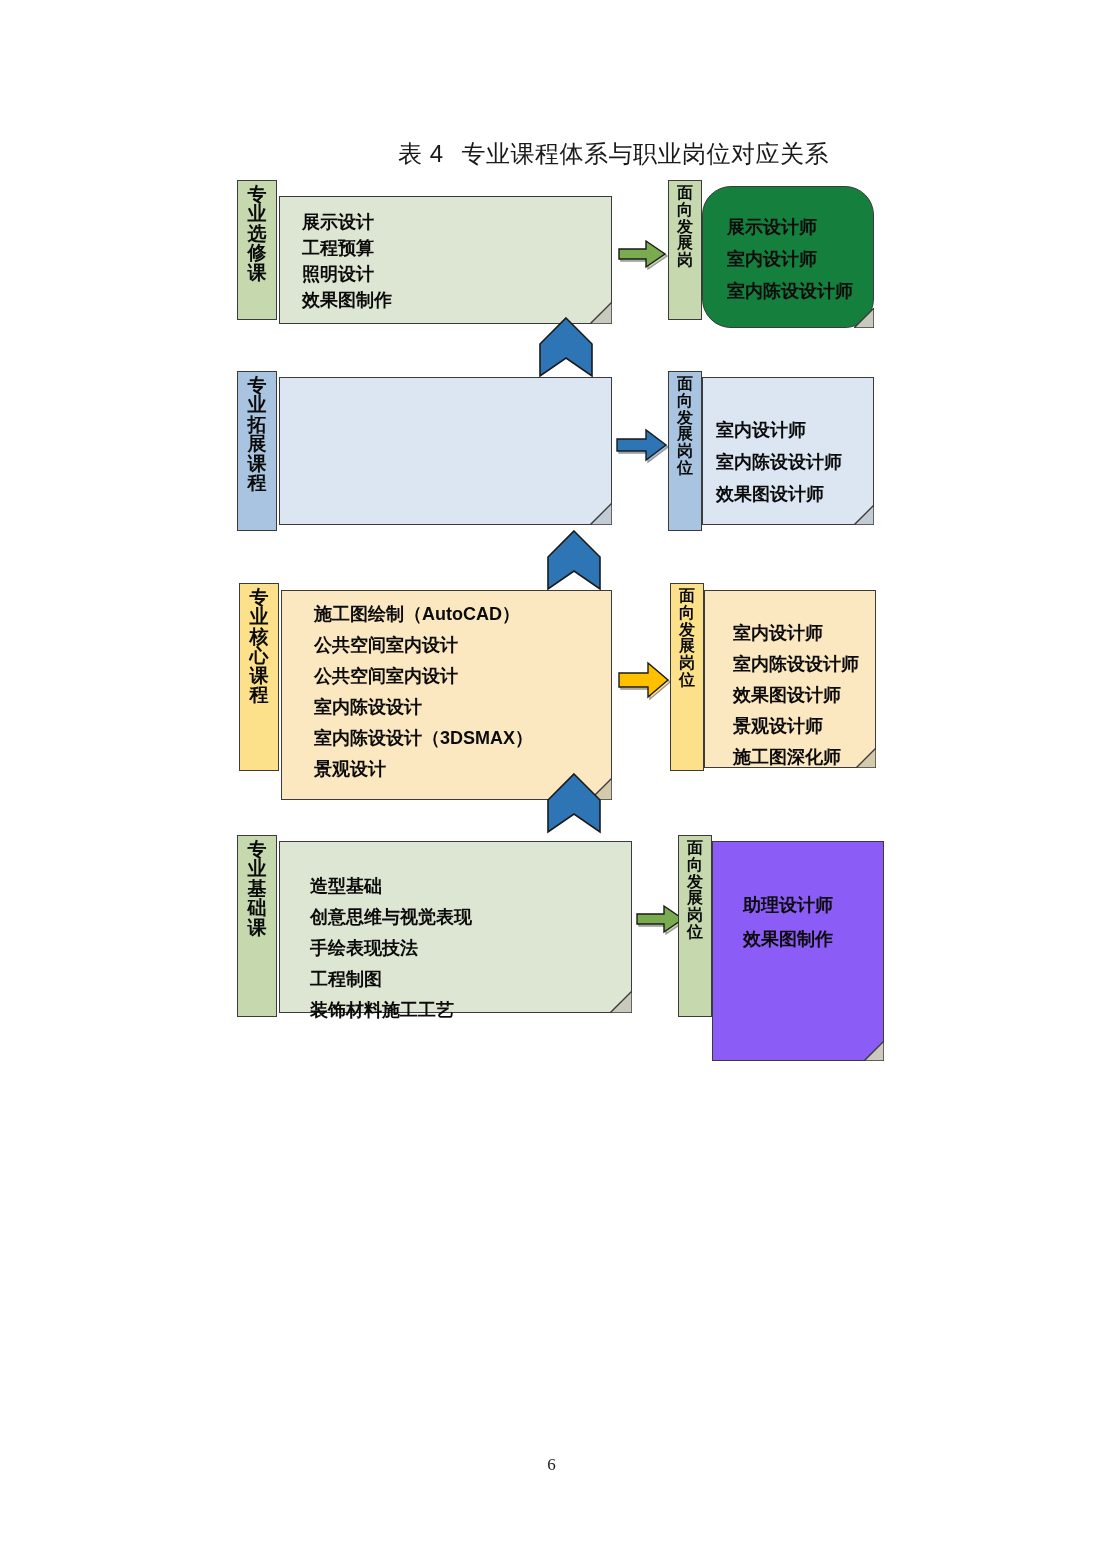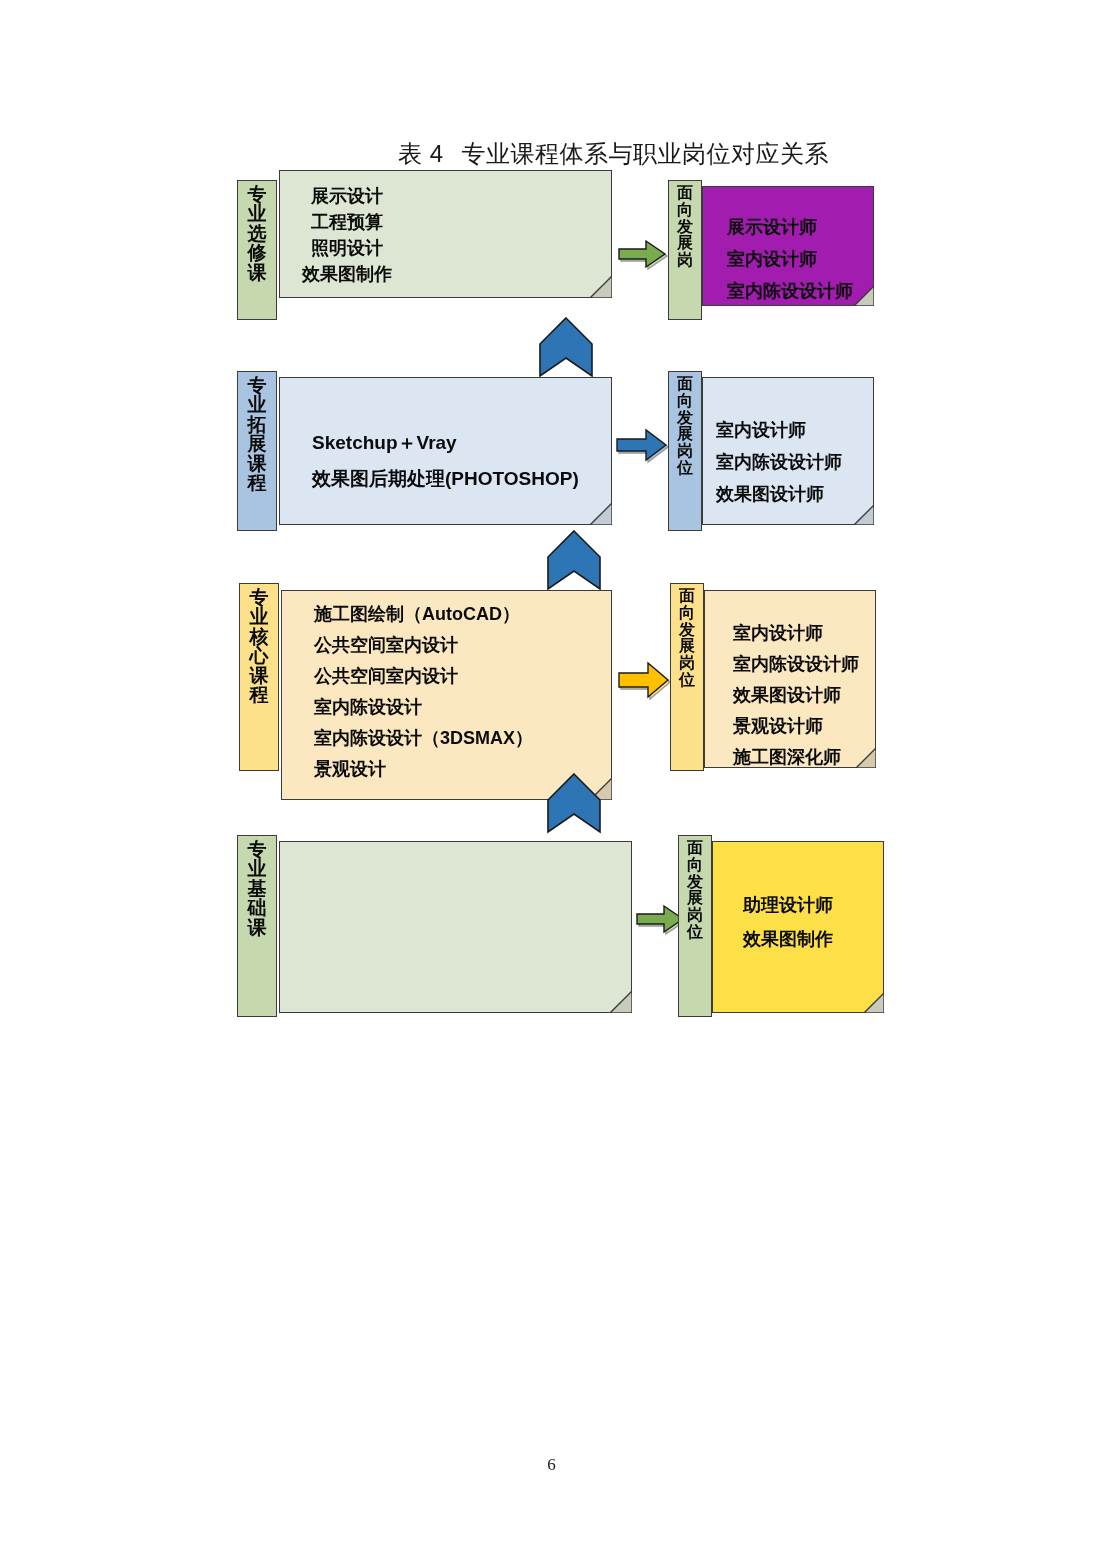"展示设计" div.docbox { text-align: center -> none; top: 170px -> 196px }
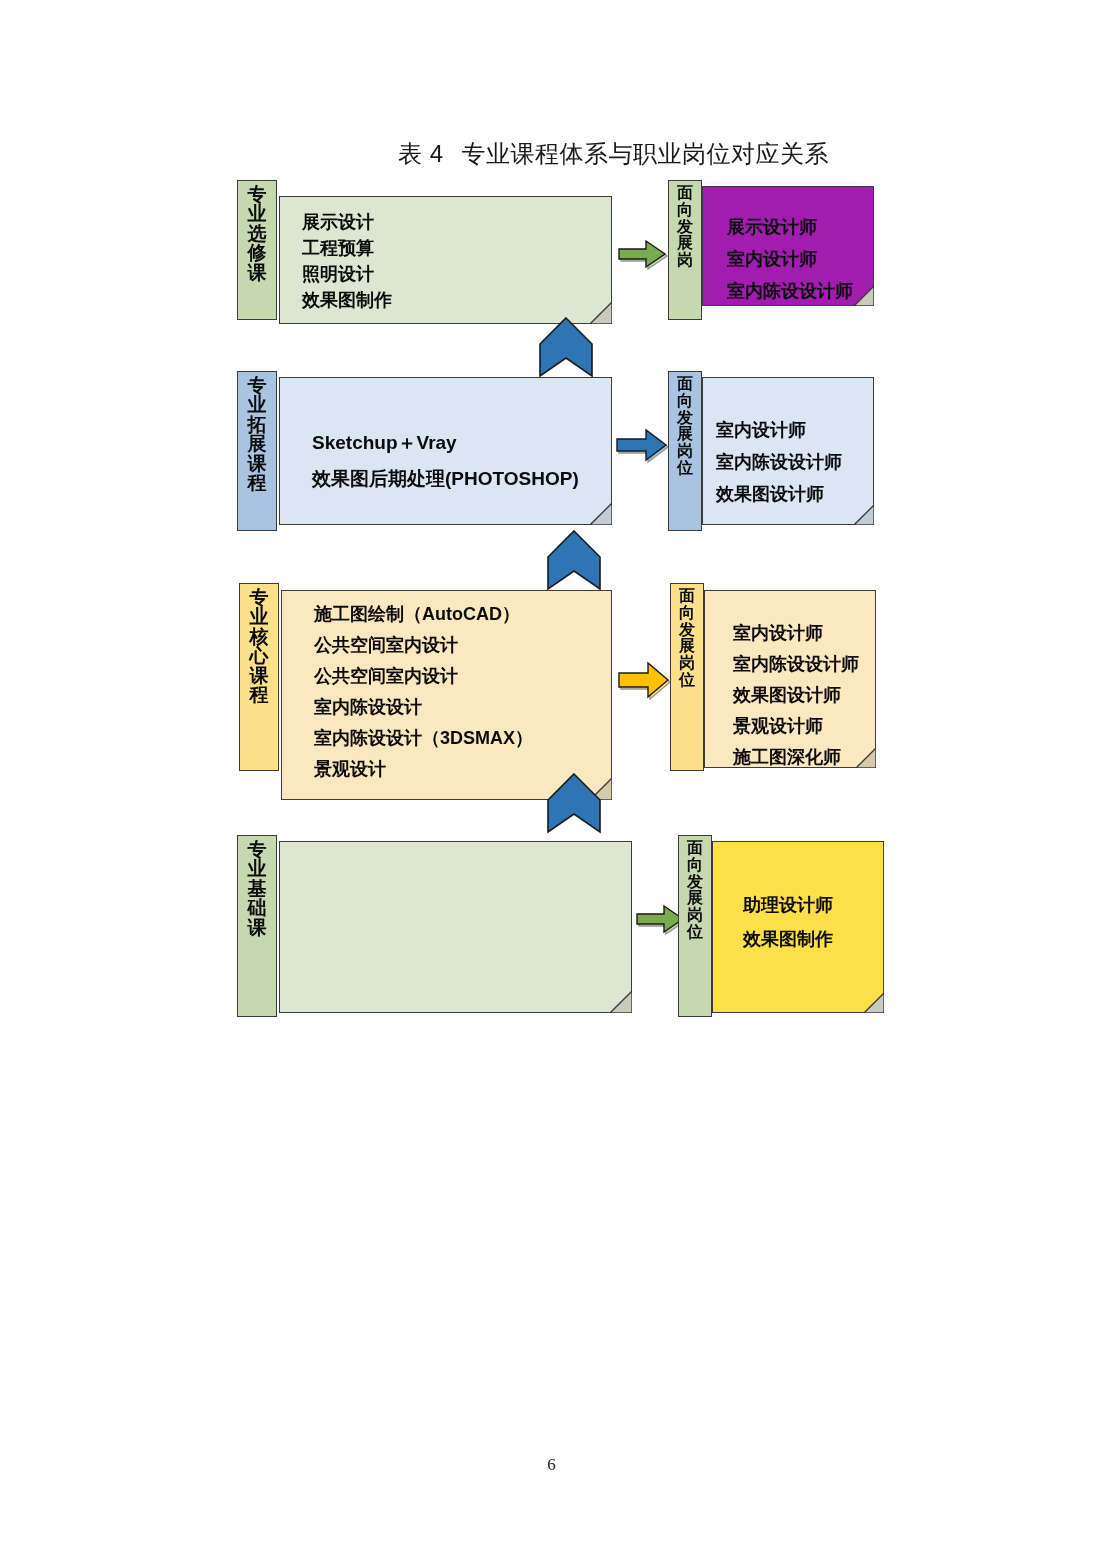"展示设计师" div.docbox { background: #a21caf -> #15803d; border-radius: none -> 29px; height: 120px -> 142px }
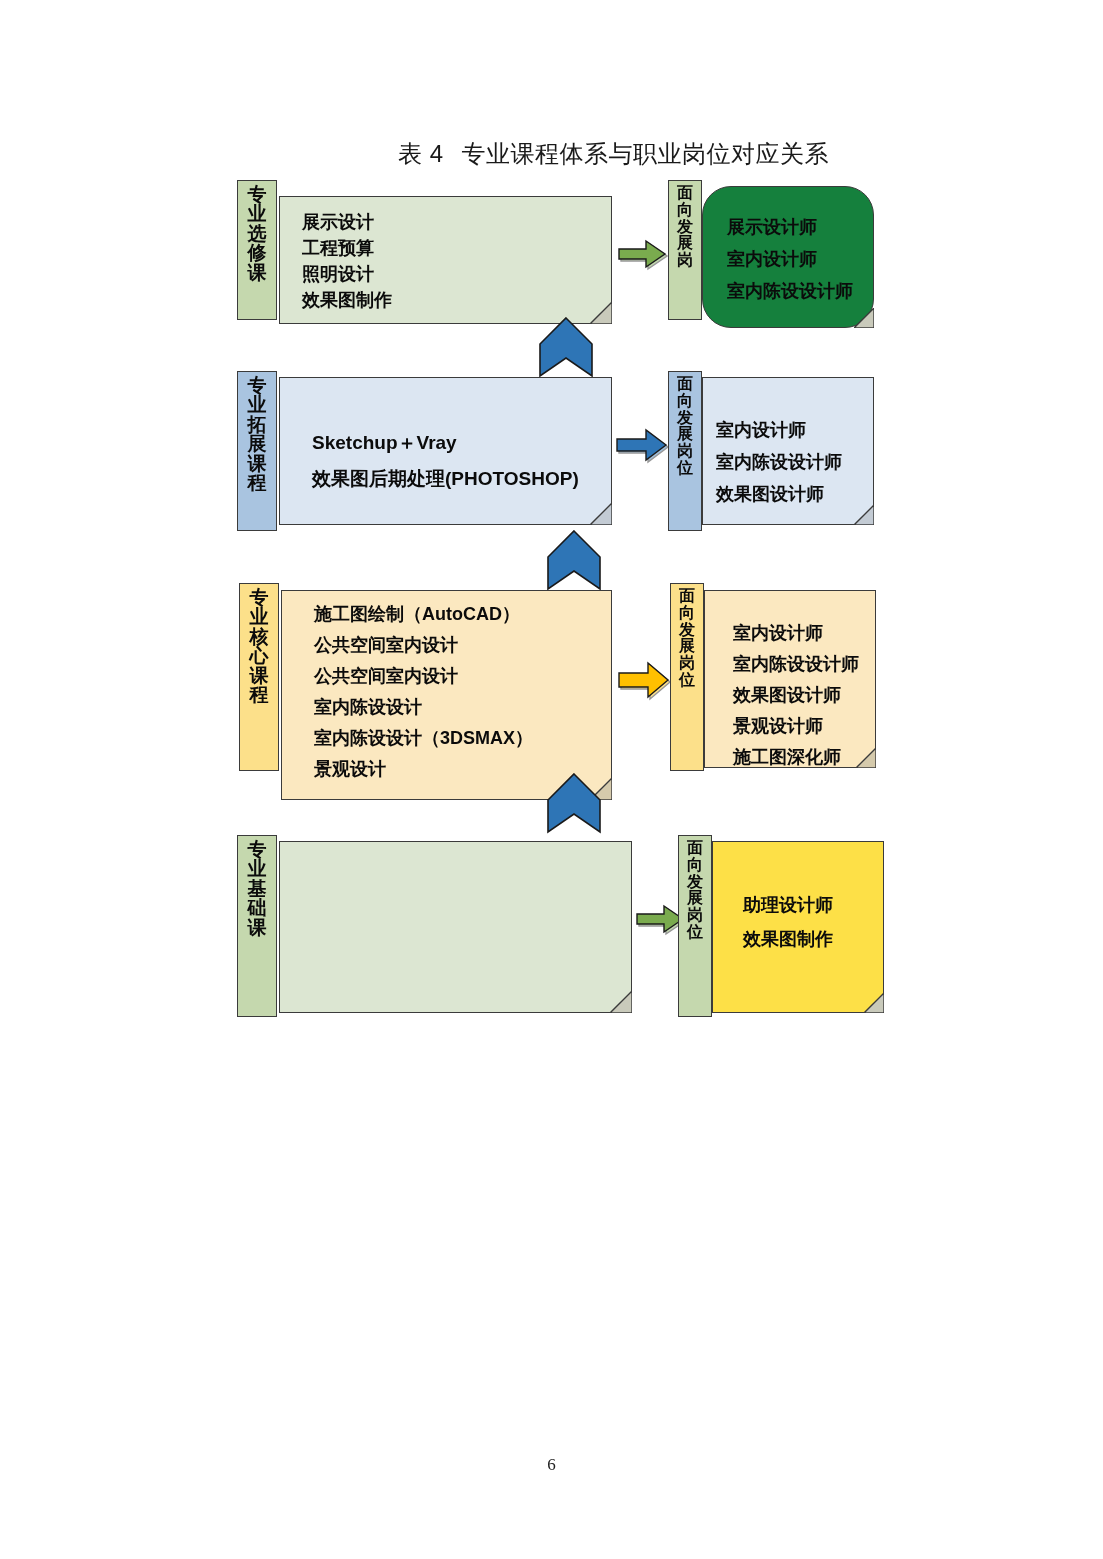"Sketchup＋Vray" ul.items { html: <ul> <li>Sketchup＋Vray</li> <li>效果图后期处理(PHOTOSHOP)</li> </ul> -> none }
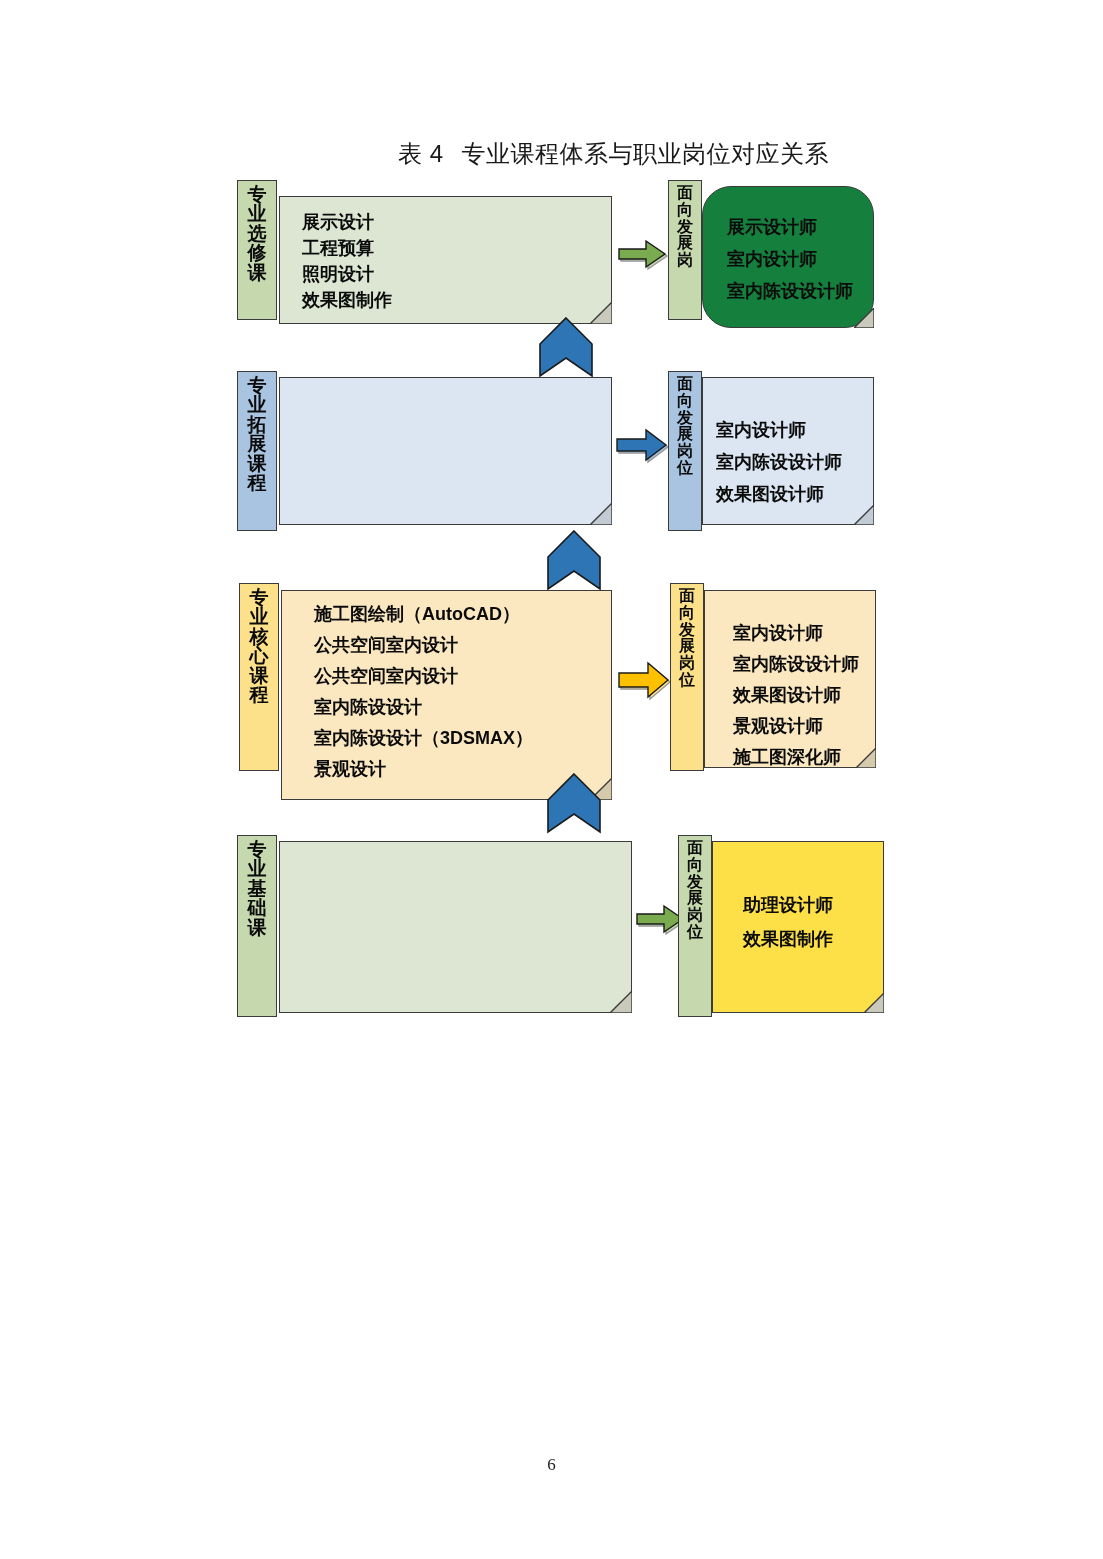"造型基础" ul.items { html: none -> <ul> <li>造型基础</li> <li>创意思维与视觉表现</li> <li>手绘表现技法</li> <li>工程制图</li> <li>装饰材料施工工艺</li> </ul> }
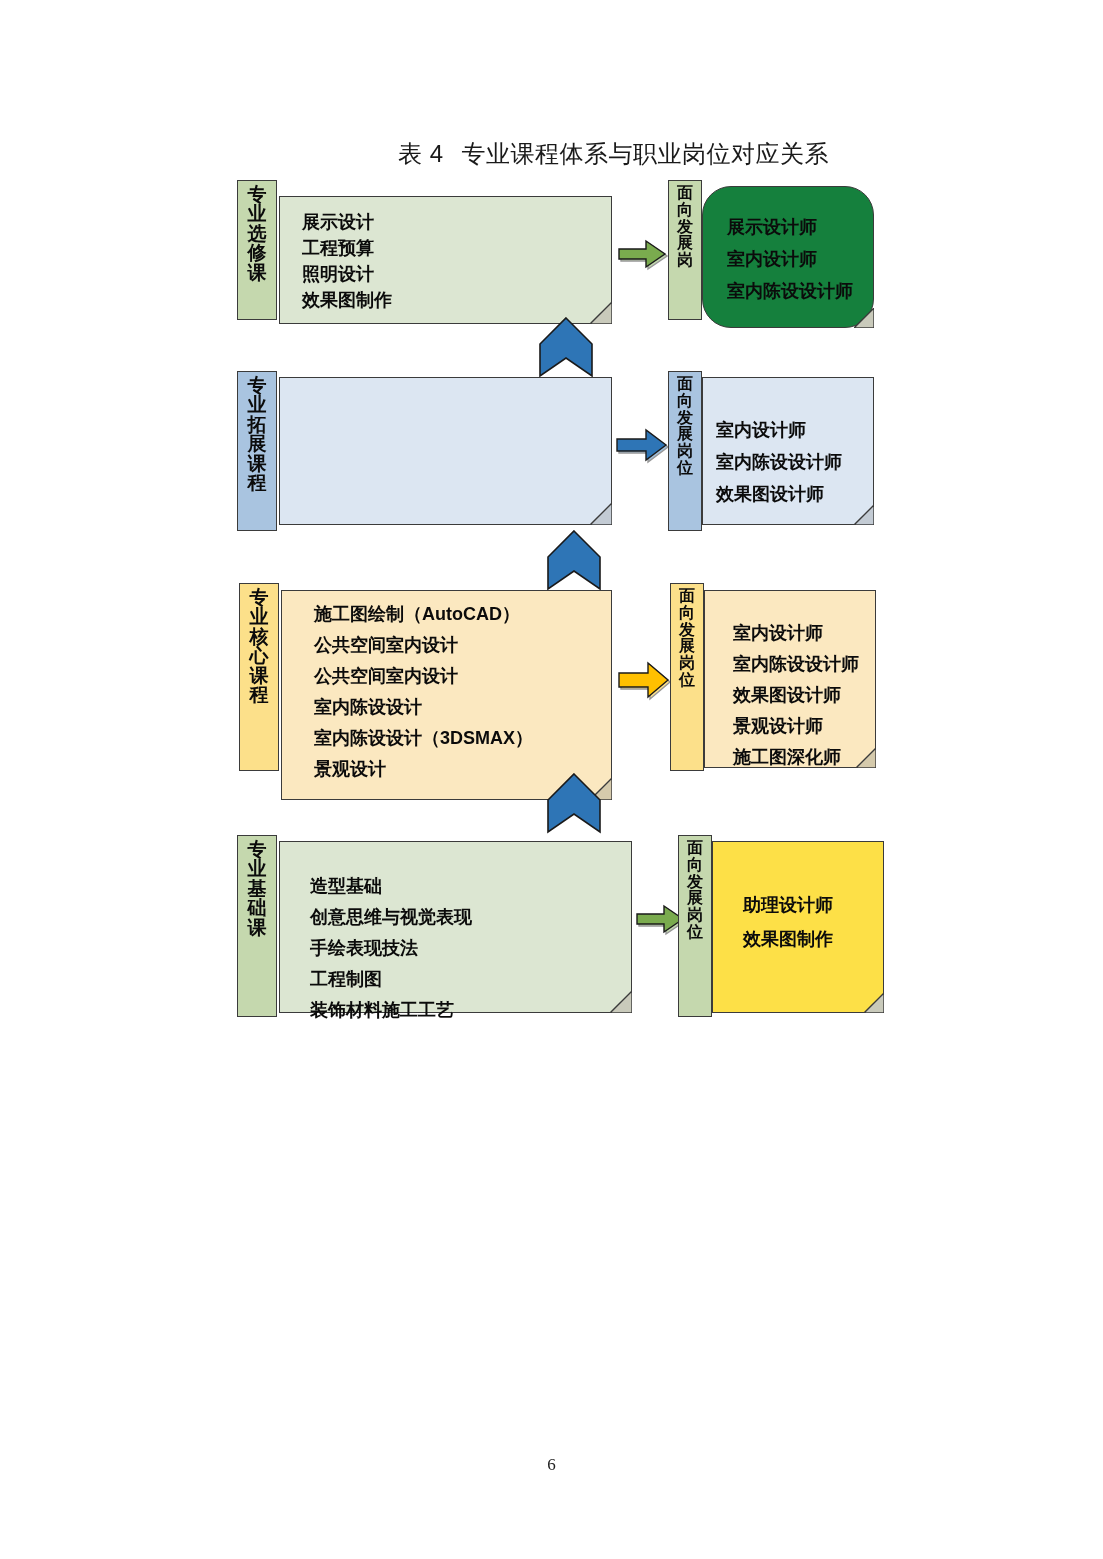"助理设计师" div.docbox { background: #fde047 -> #8b5cf6; height: 172px -> 220px }
